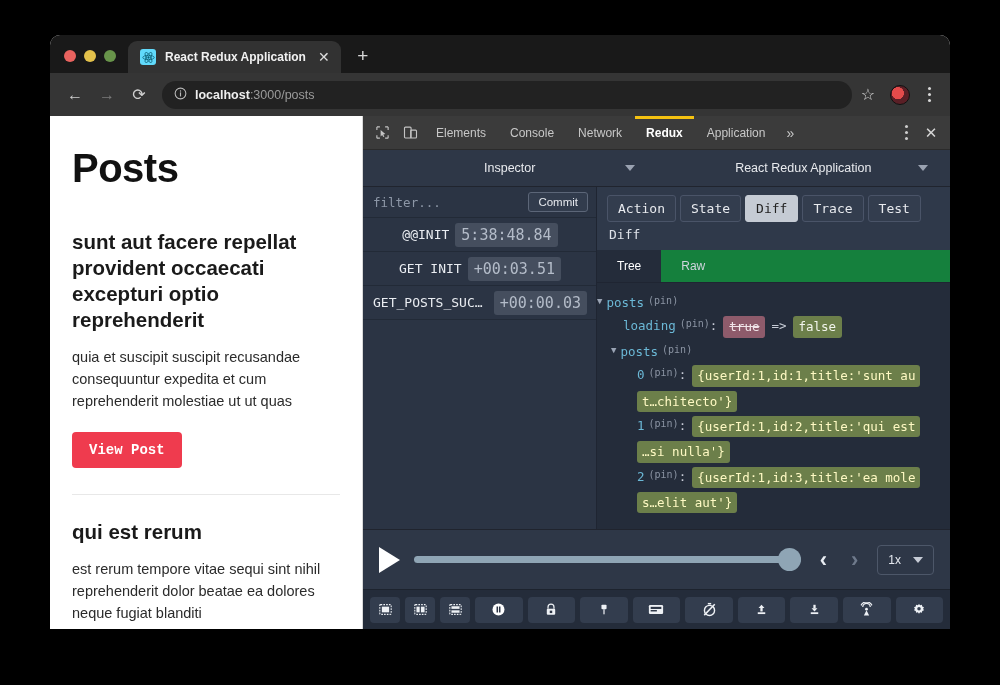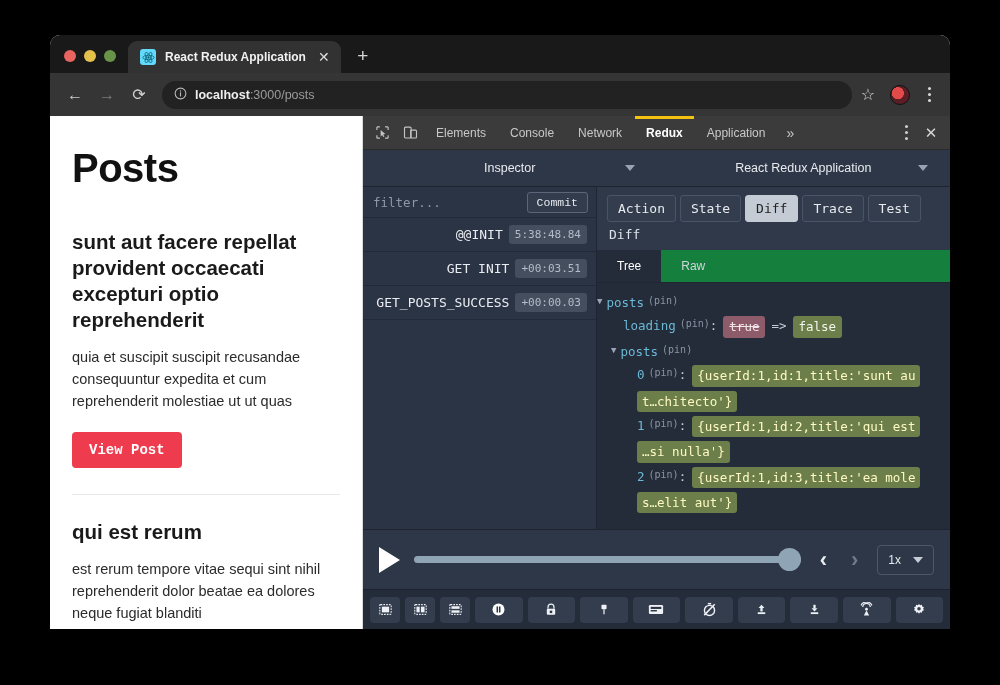"Commit" #commit-btn { font-family: Liberation Mono, monospace -> Liberation Sans, sans-serif }
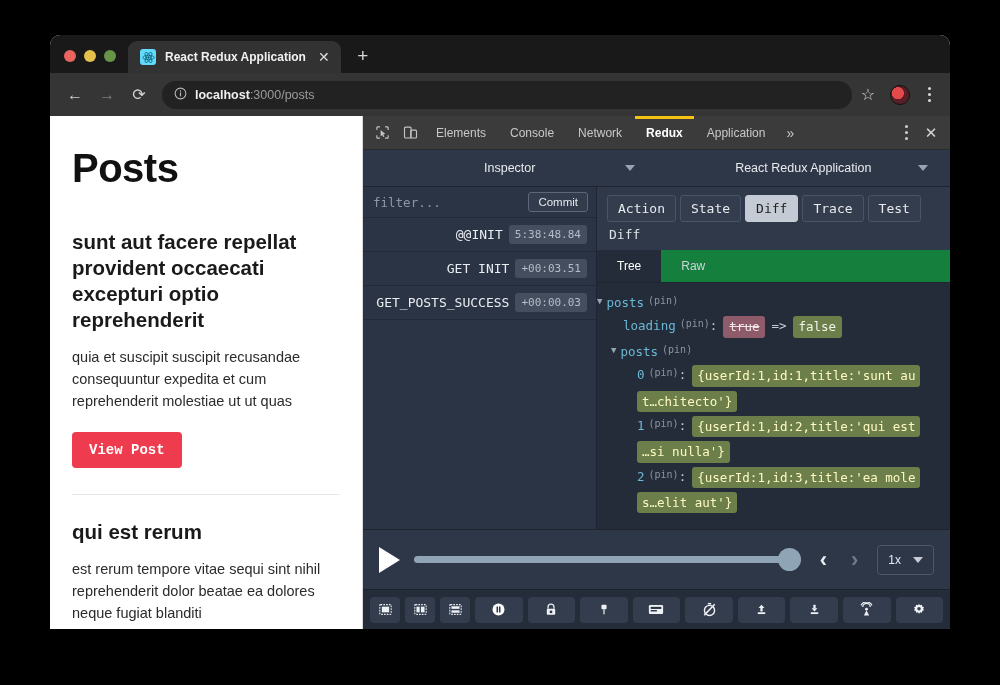"@@INIT" .action-row { justify-content: flex-end -> center }
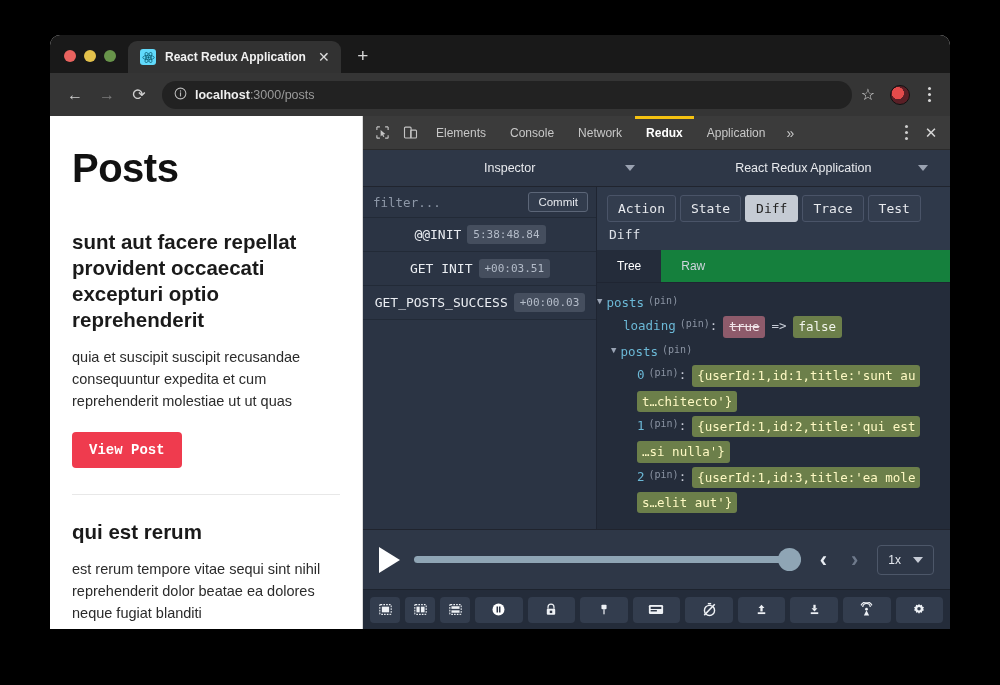"5:38:48.84" .action-time { font-size: 11px -> 15px }
